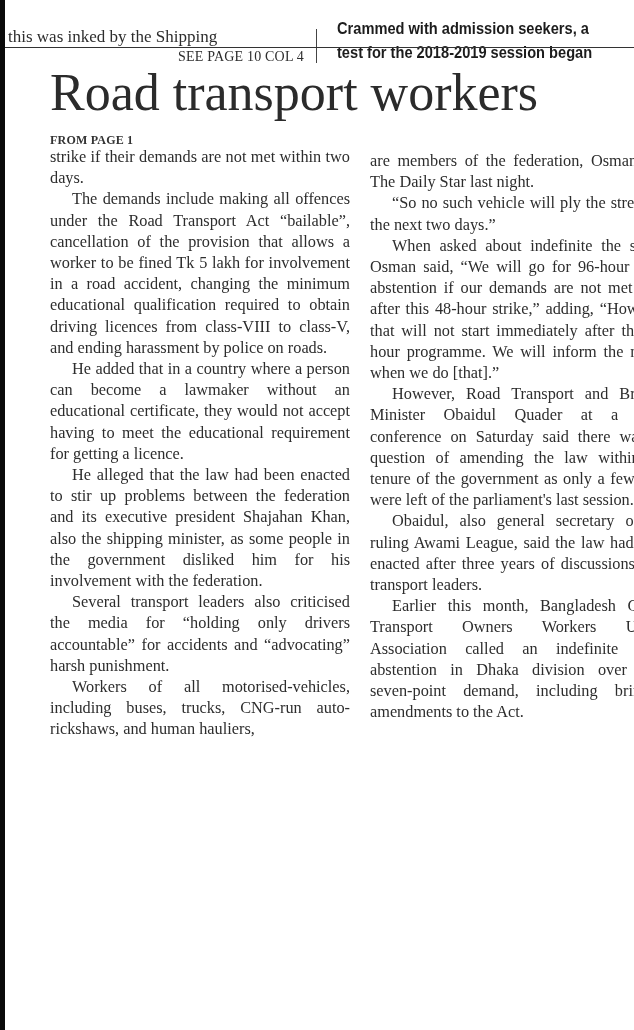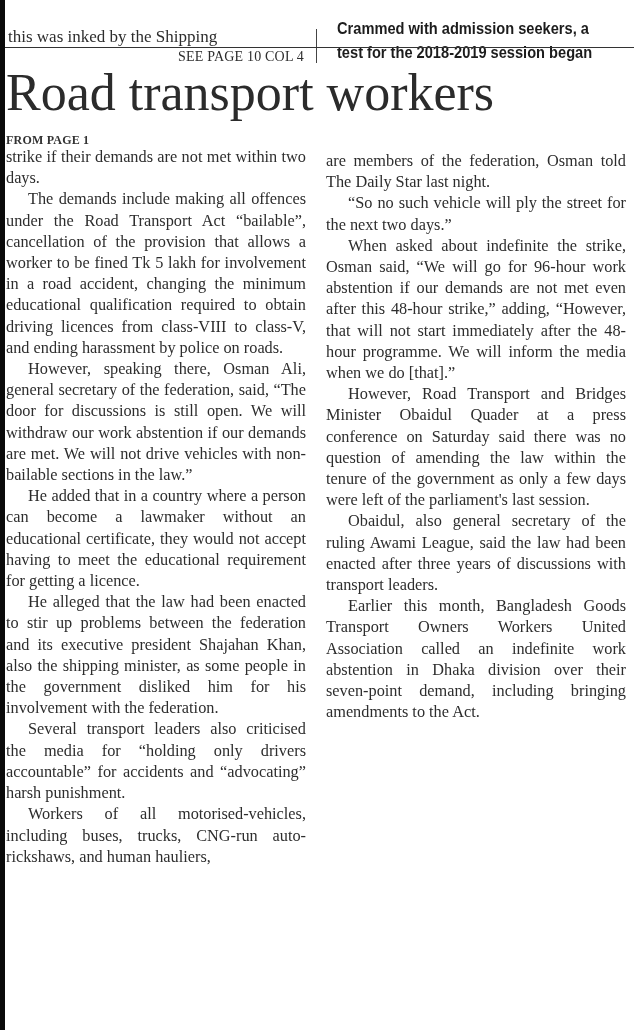"Road transport workers" h1.headline { padding-left: none -> 44px }
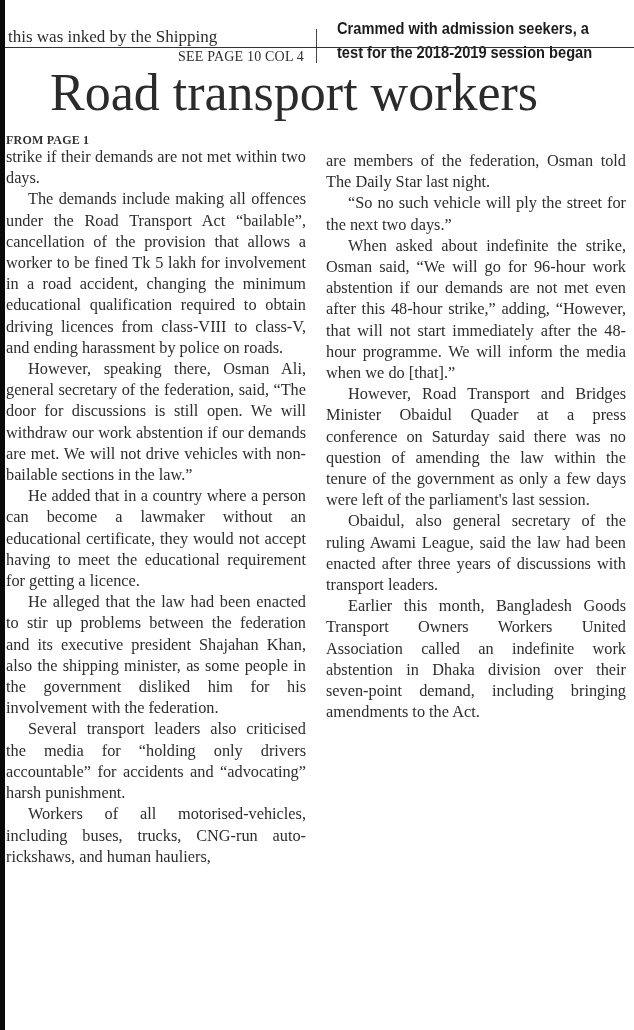"FROM PAGE 1" .column { padding-left: none -> 44px }
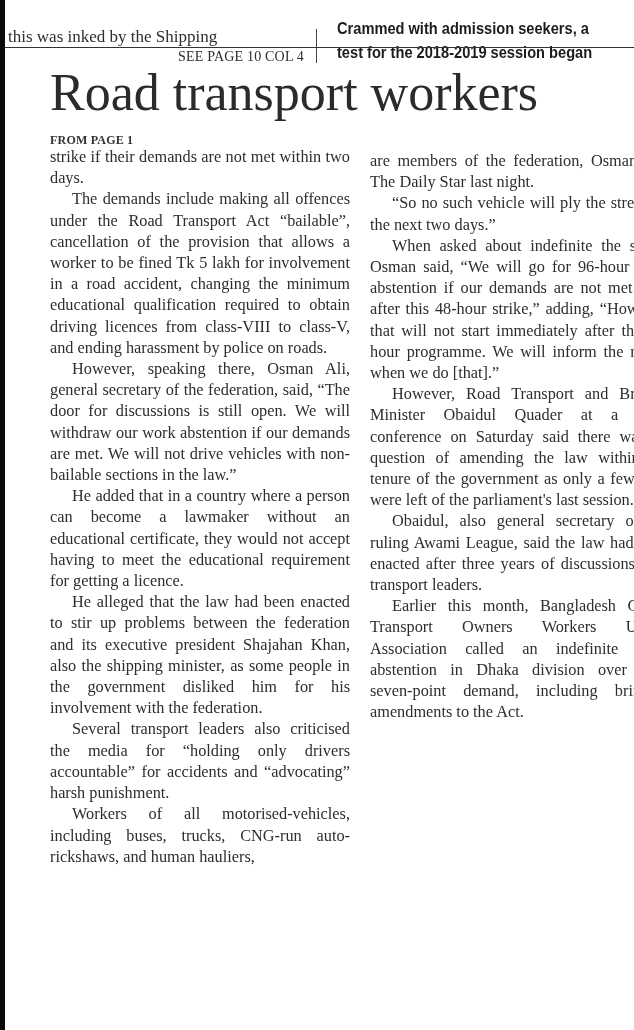"However, speaking there, Osman Ali," p { html: <p>However, speaking there, Osman Ali, general secretary of the federation, said, “The door for discussions is still open. We will withdraw our work abstention if our demands are met. We will not drive vehicles with non-bailable sections in the law.”</p> -> none }
